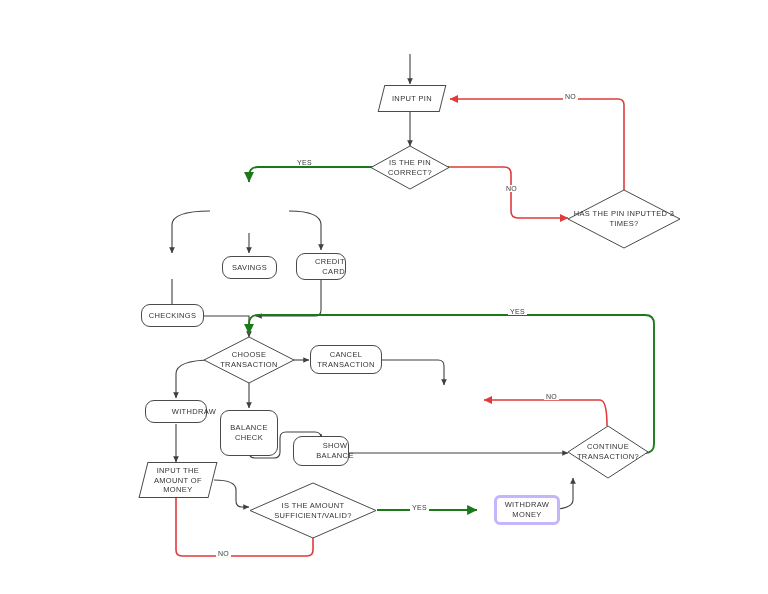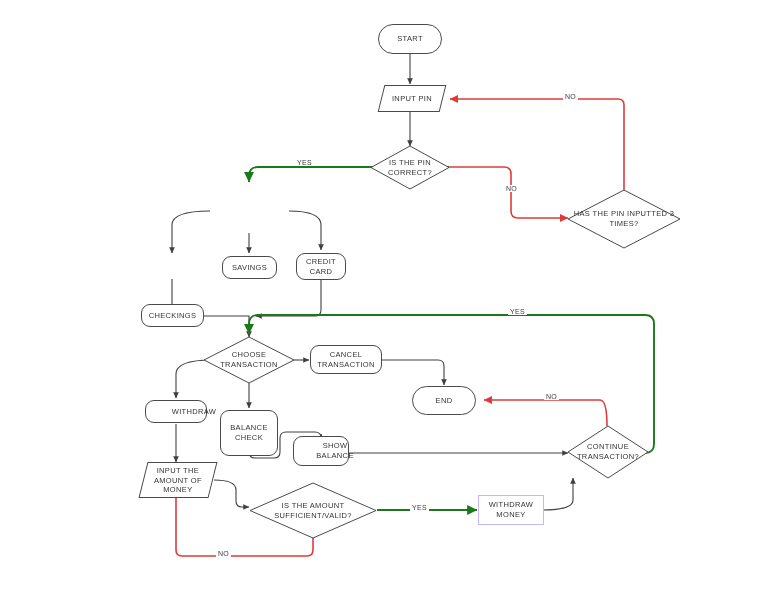"START" div.node { html: <div> <span>START</span> </div> -> none }
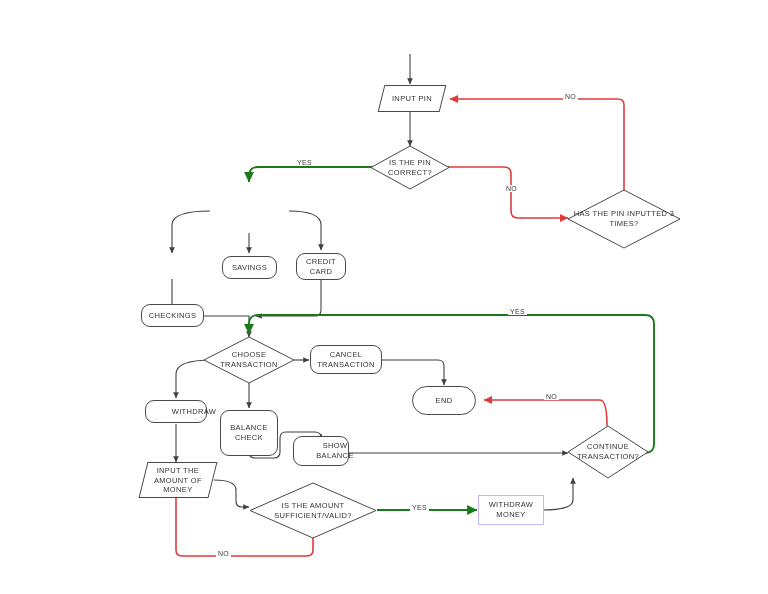"CREDIT CARD" div.node { text-align: none -> right }
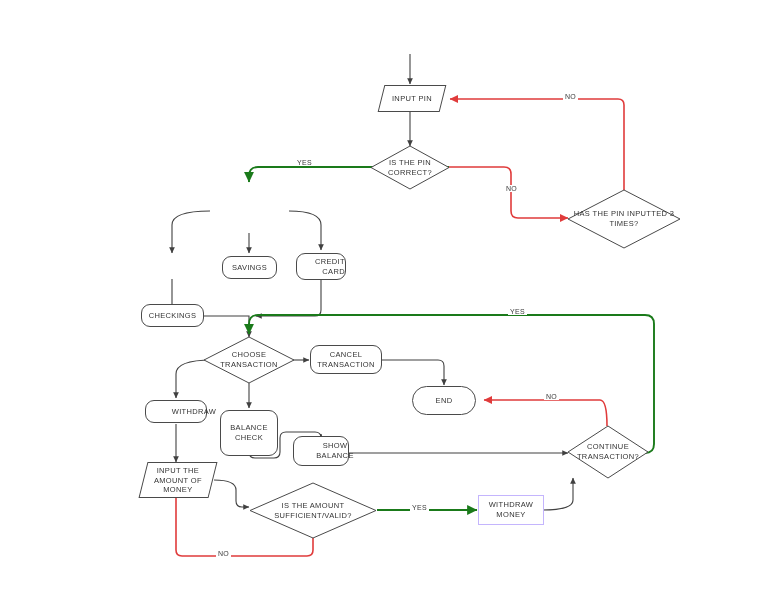"END" div.node { html: <div> <span>END</span> </div> -> none }
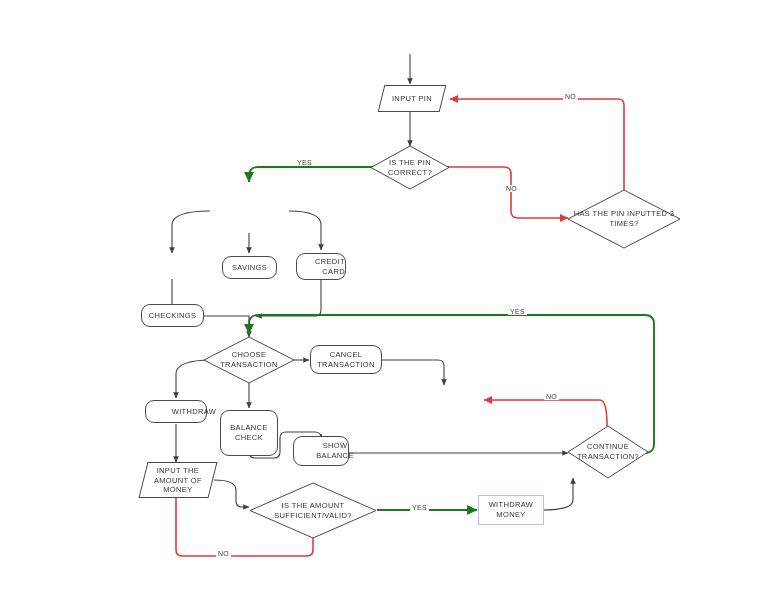"WITHDRAW MONEY" .rect { border: 1px solid #c4b5fd -> 3px solid #c4b5fd; border-radius: 0 -> 6px; margin-left: none -> 16px }
